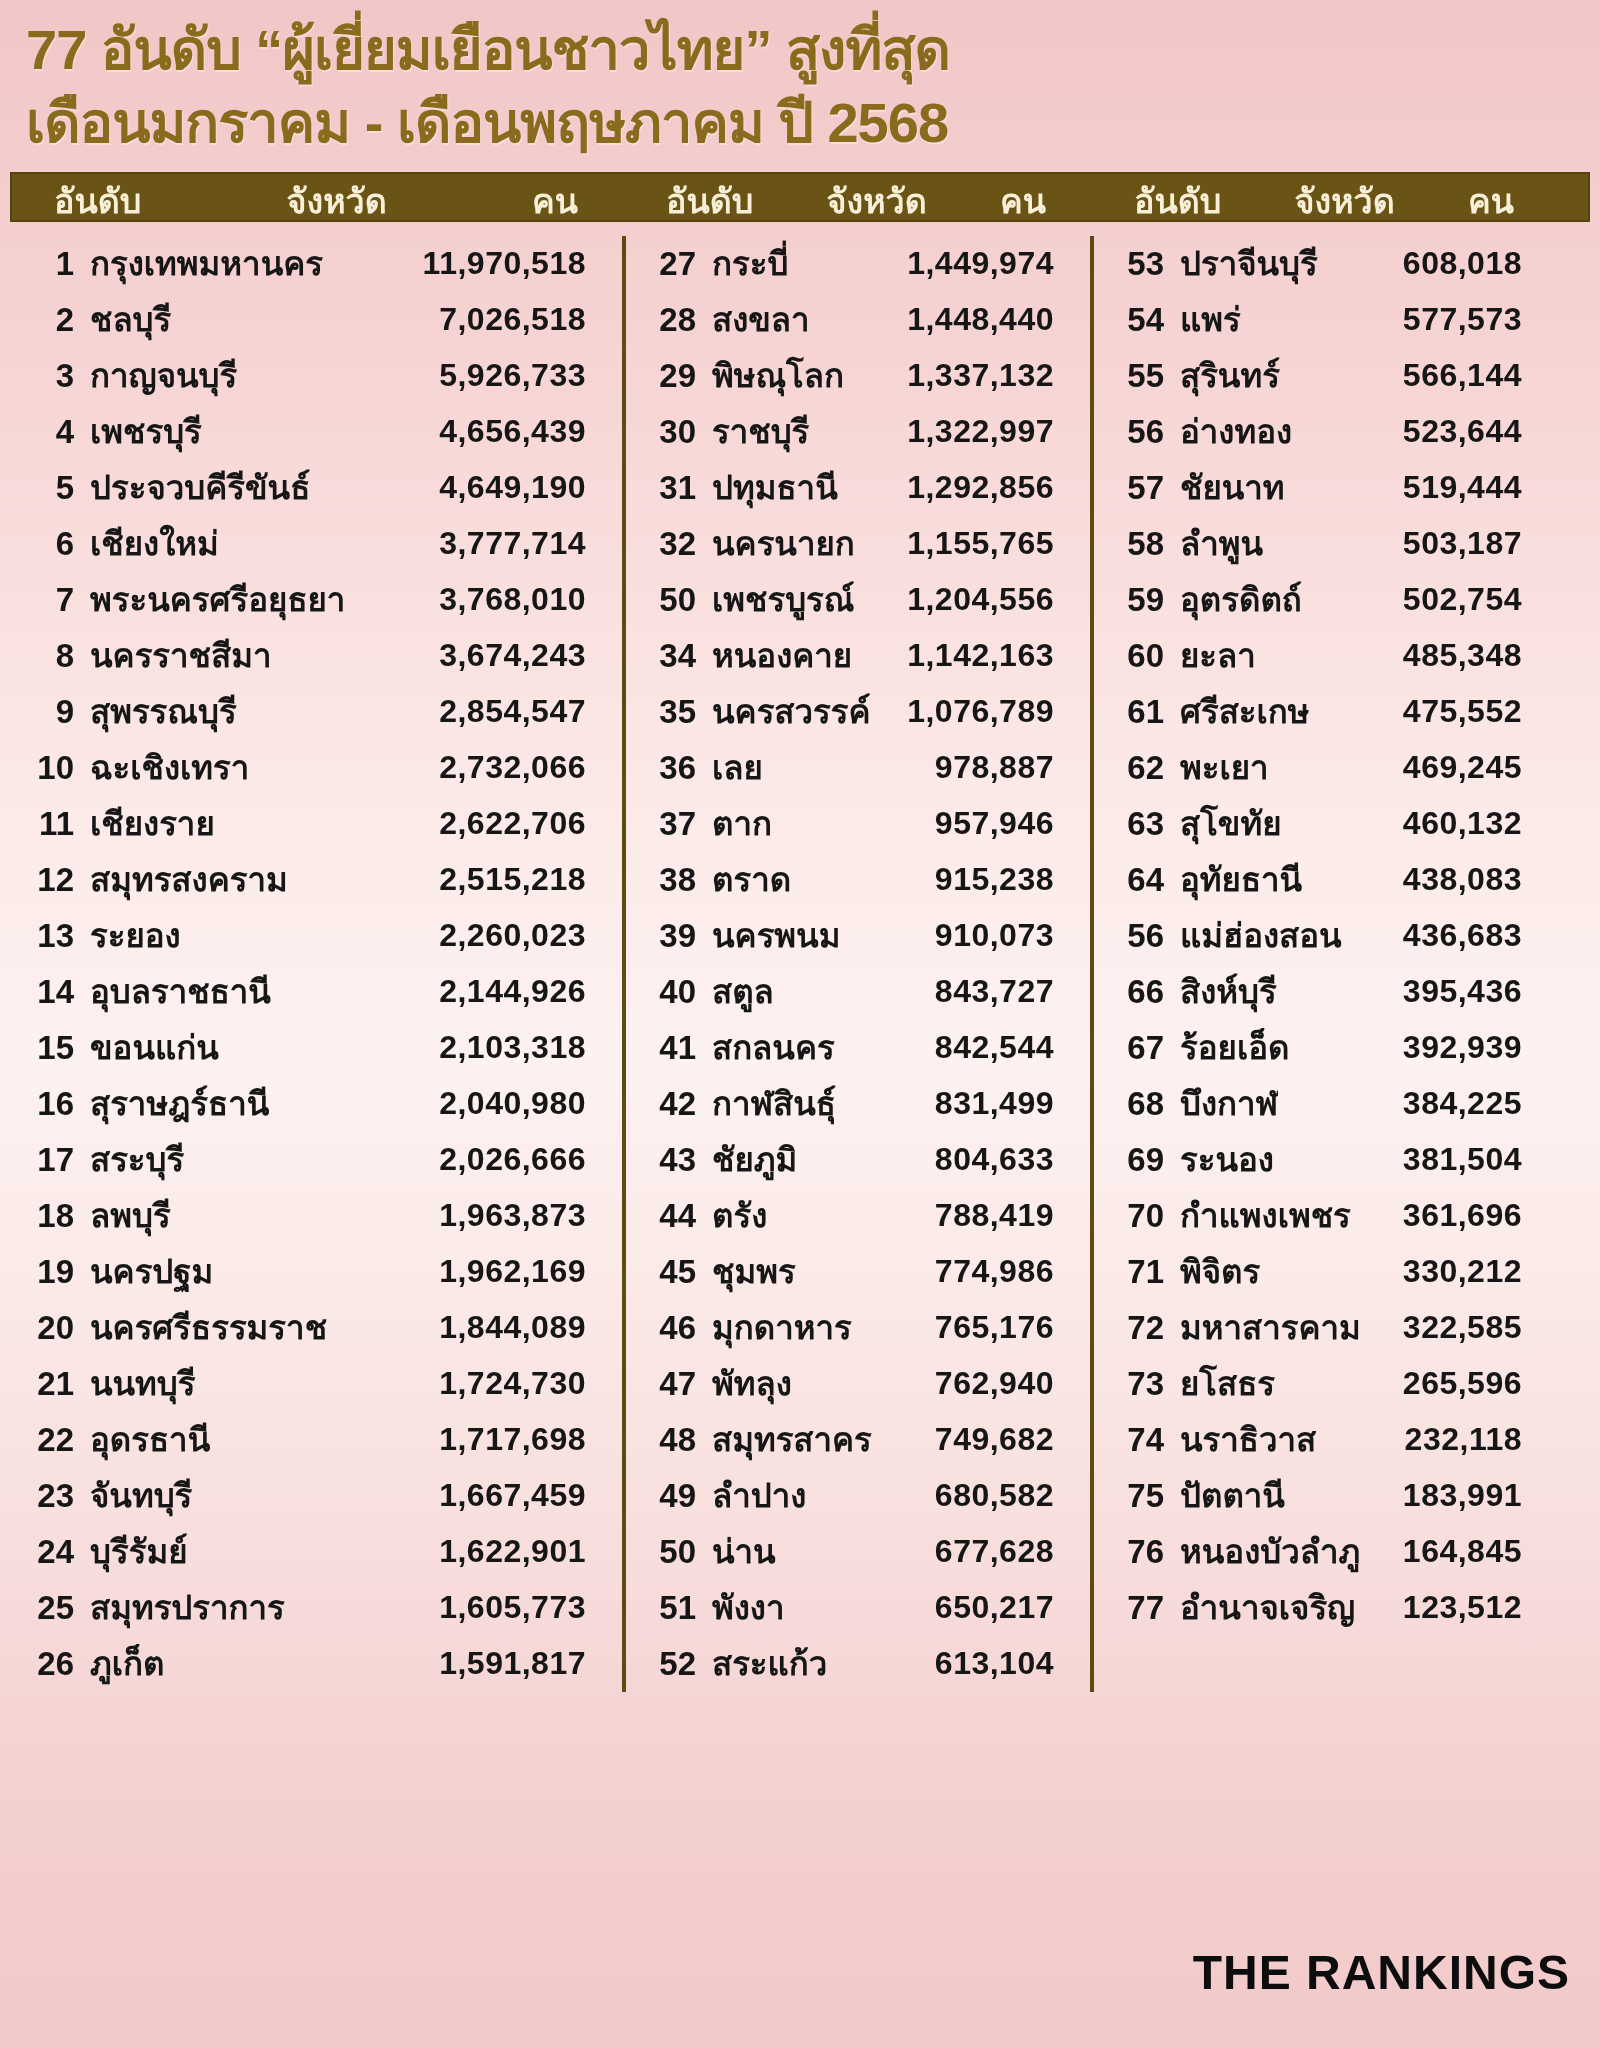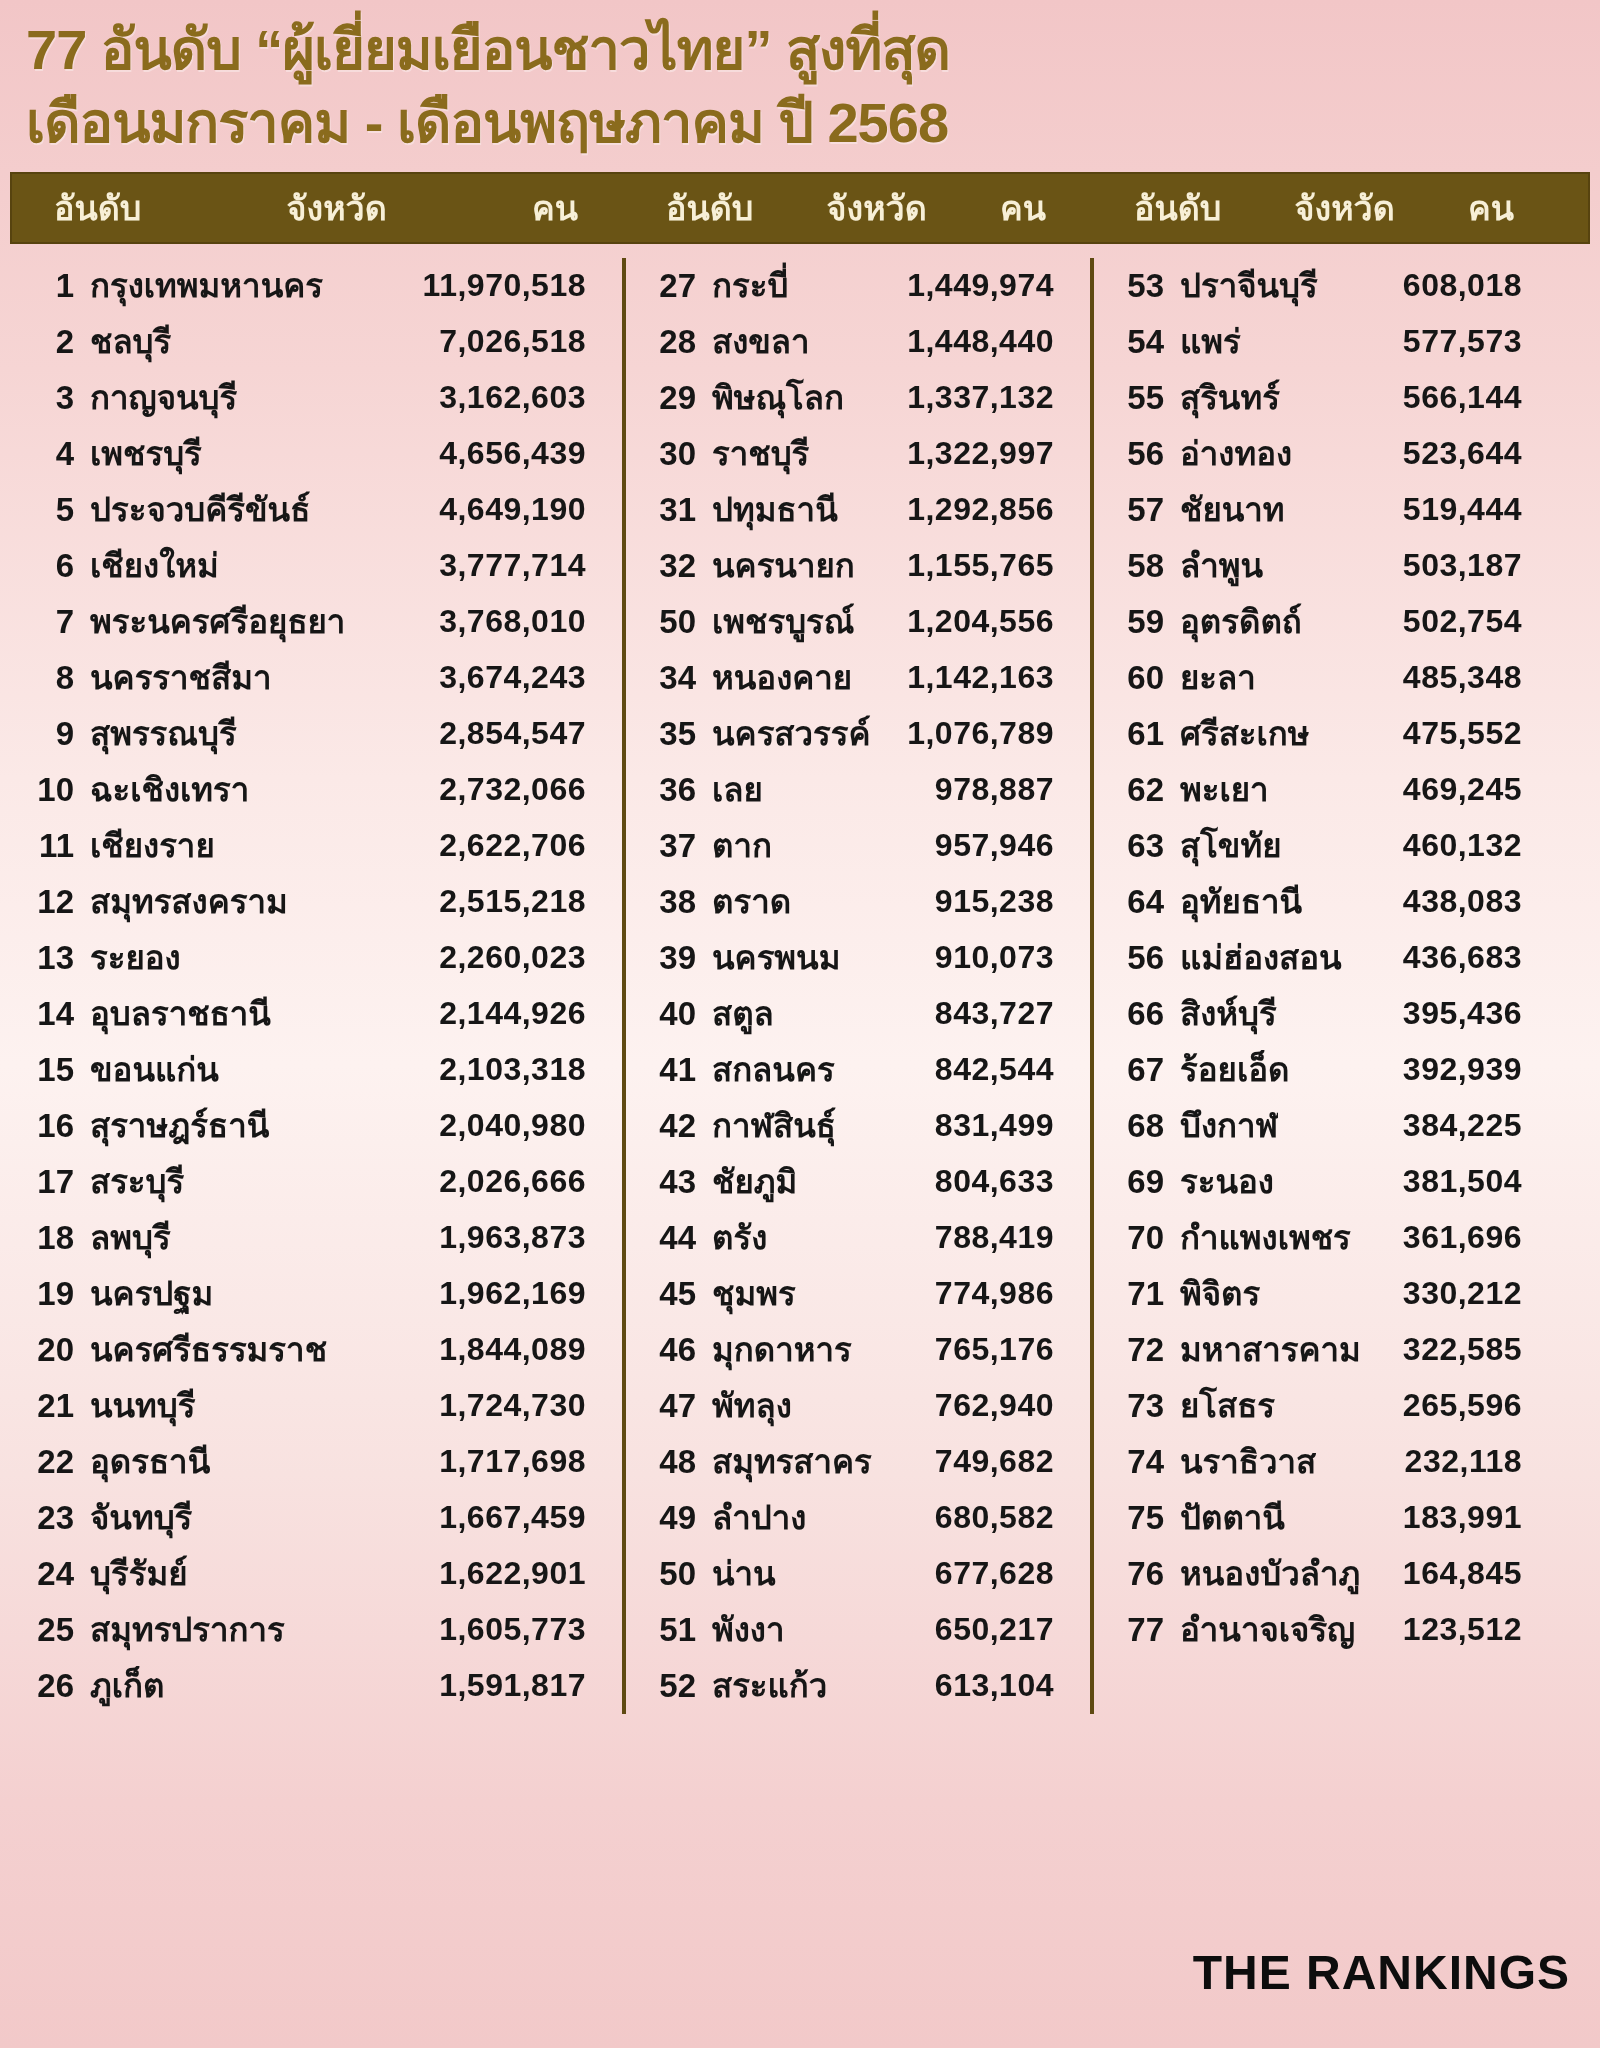"อันดับ" .thead { height: 72px -> 50px }
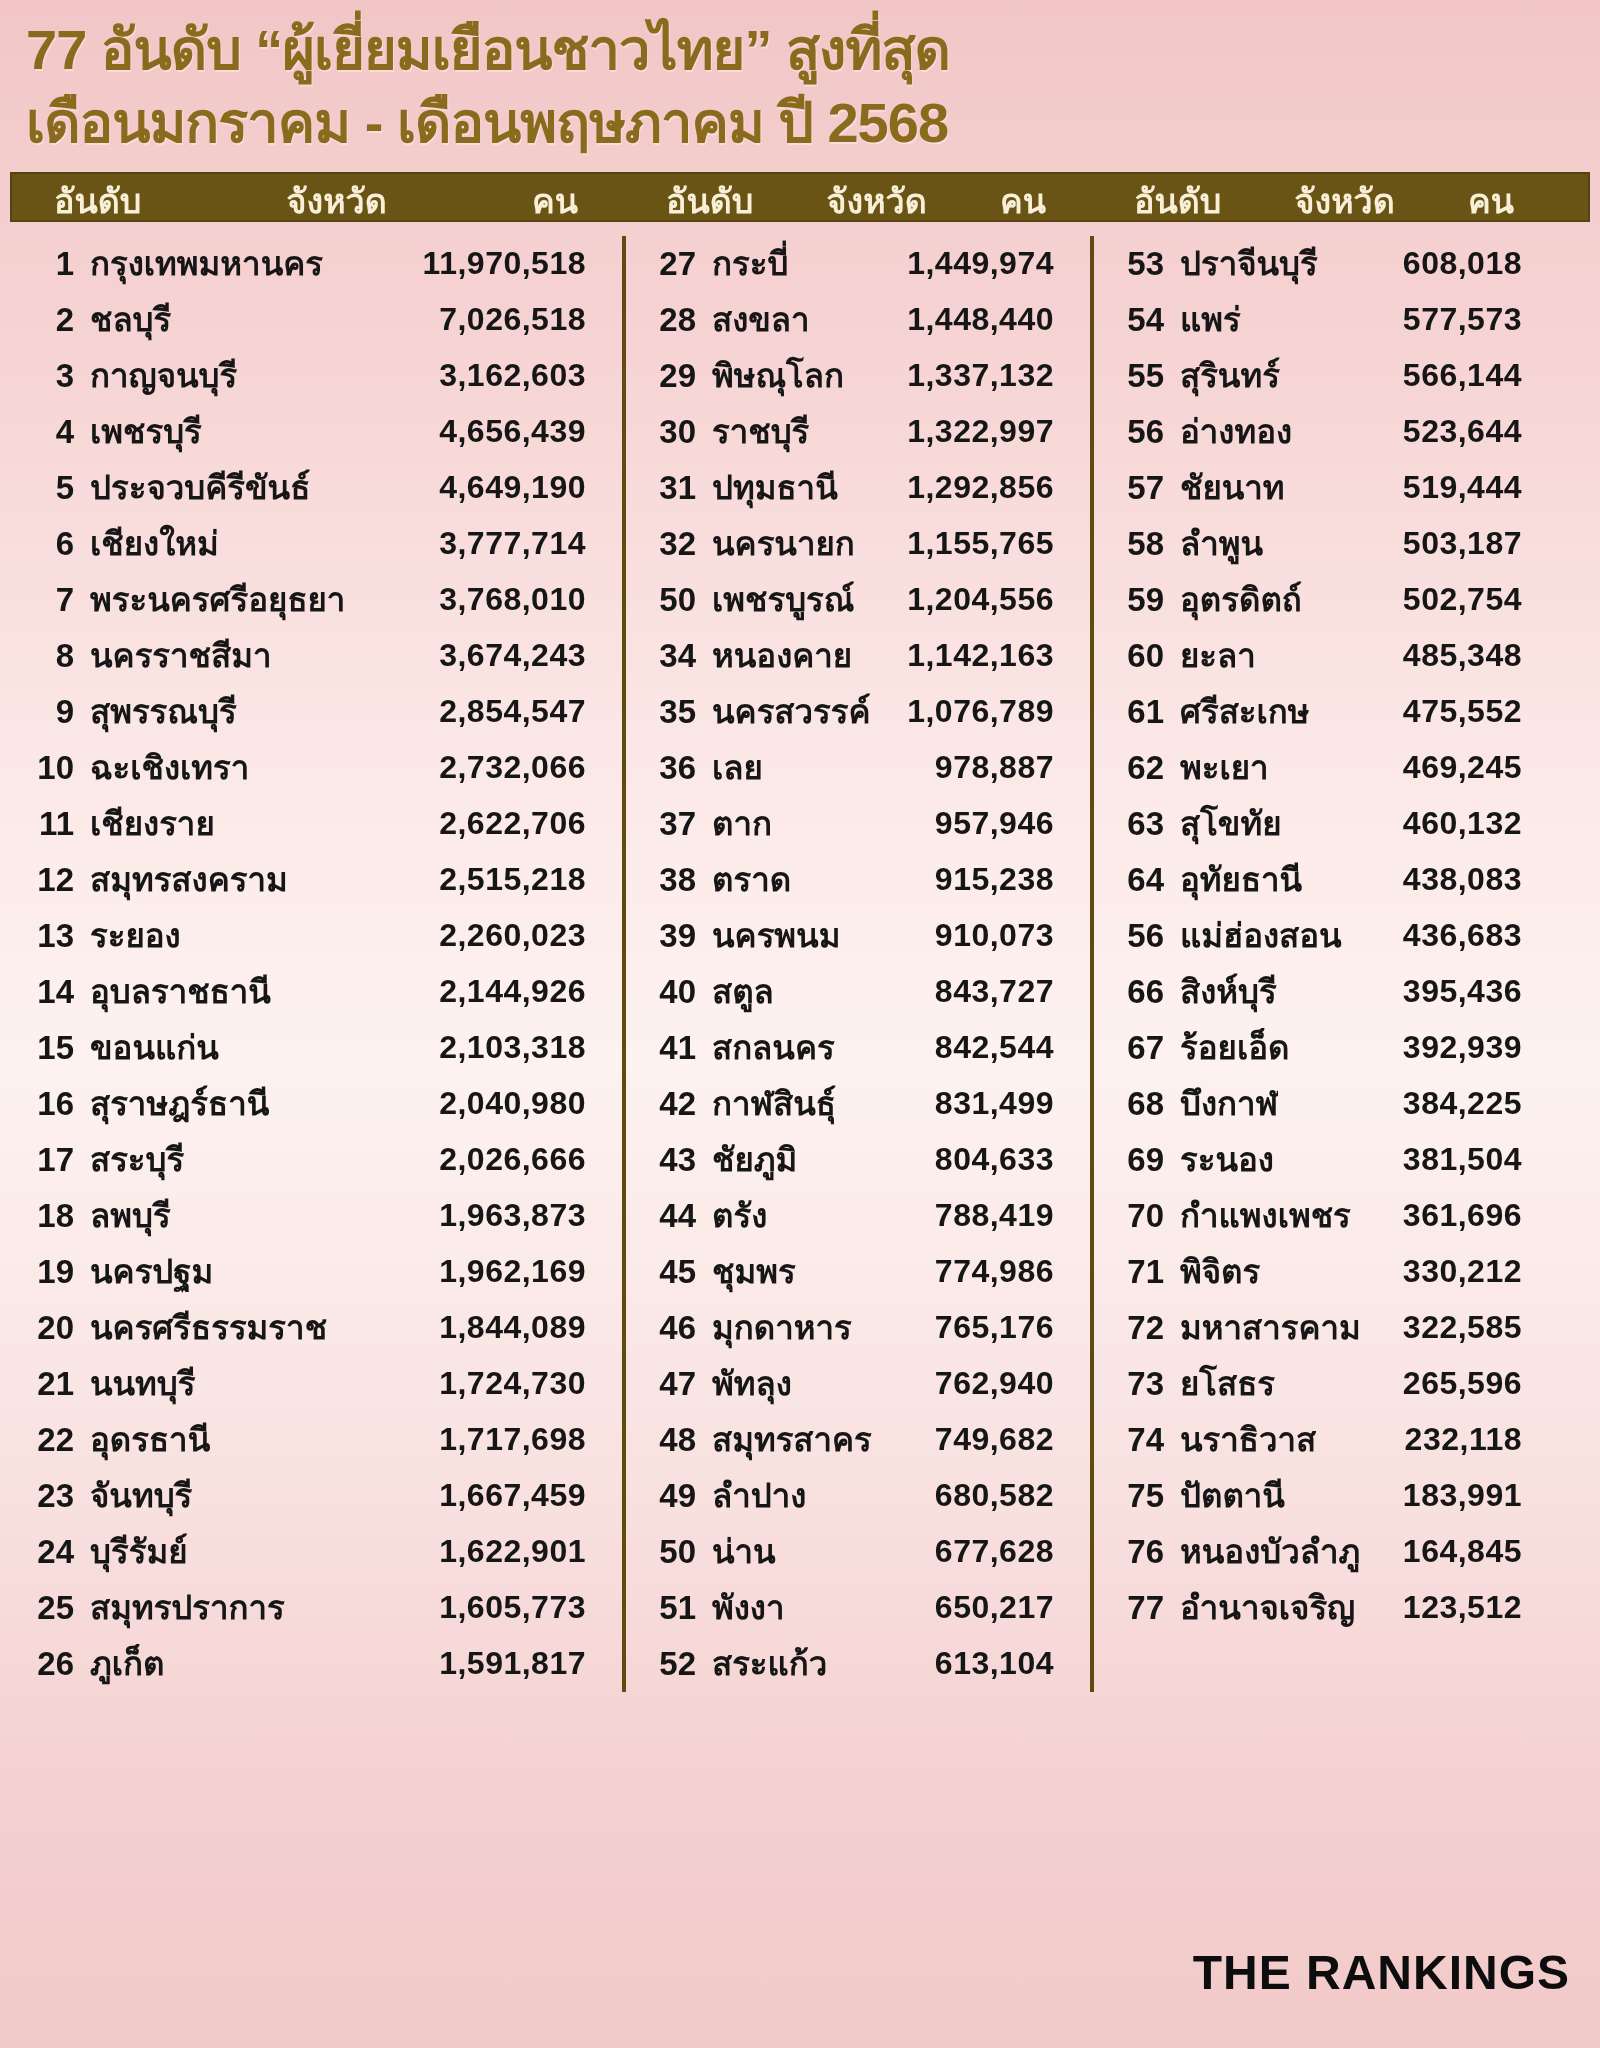"3,162,603" span.cnt { text: 3,162,603 -> 5,926,733 }
